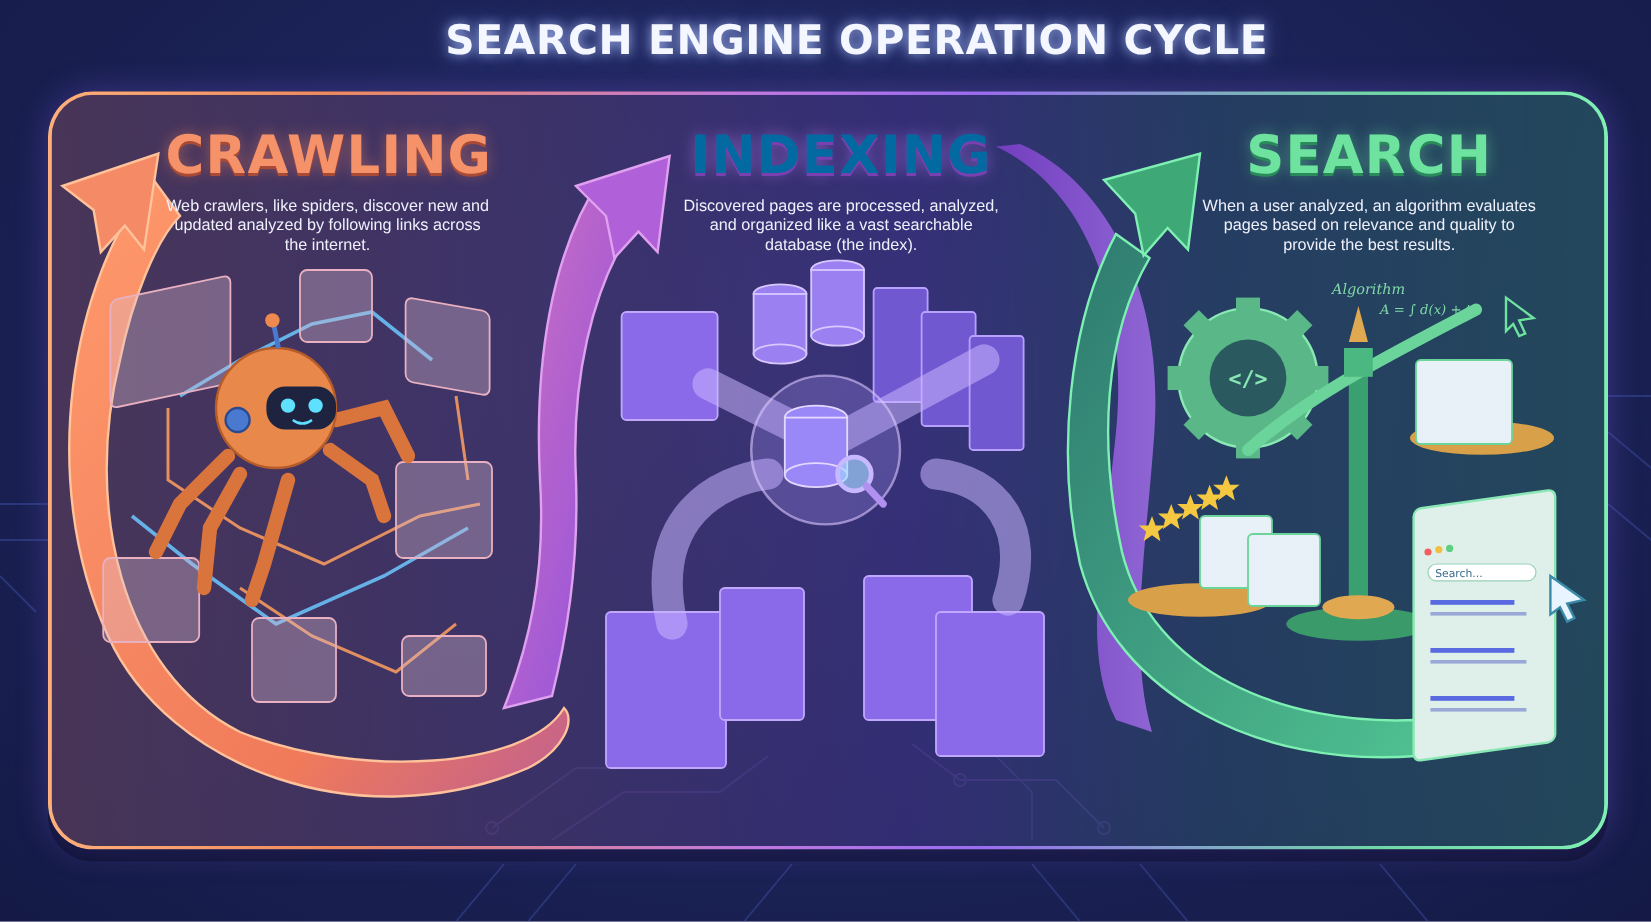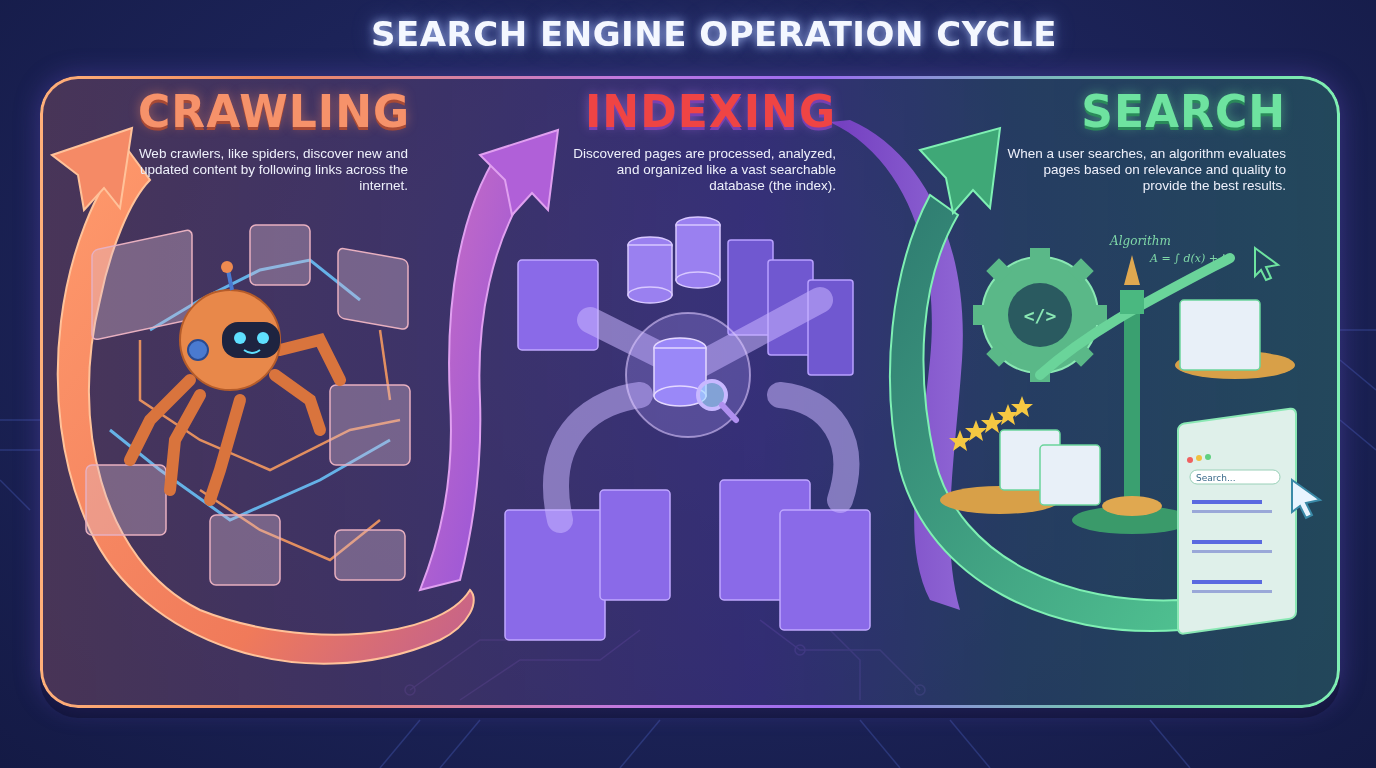"CRAWLING" .section { text-align: right -> center; top: 90px -> 108px }
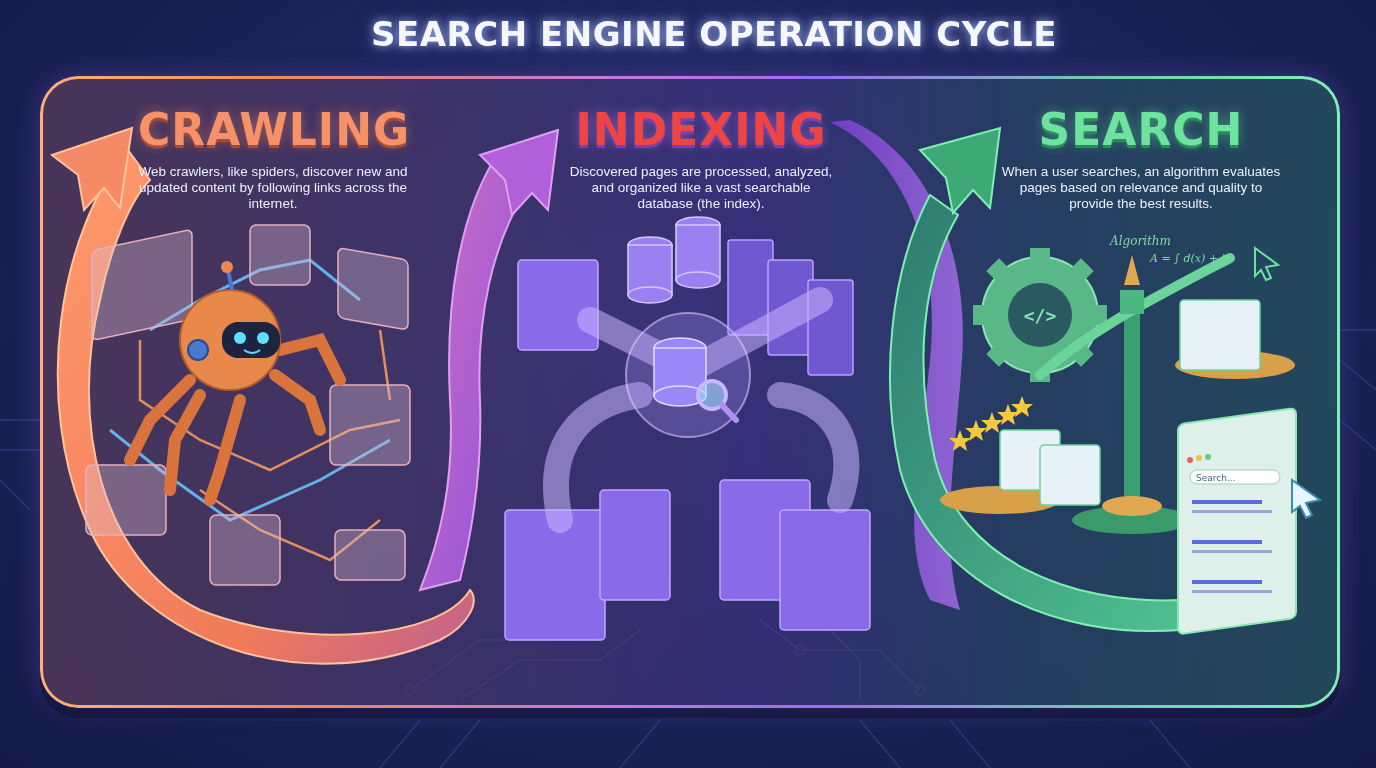"INDEXING" .index h2 { color: #ef4444 -> #0369a1 }
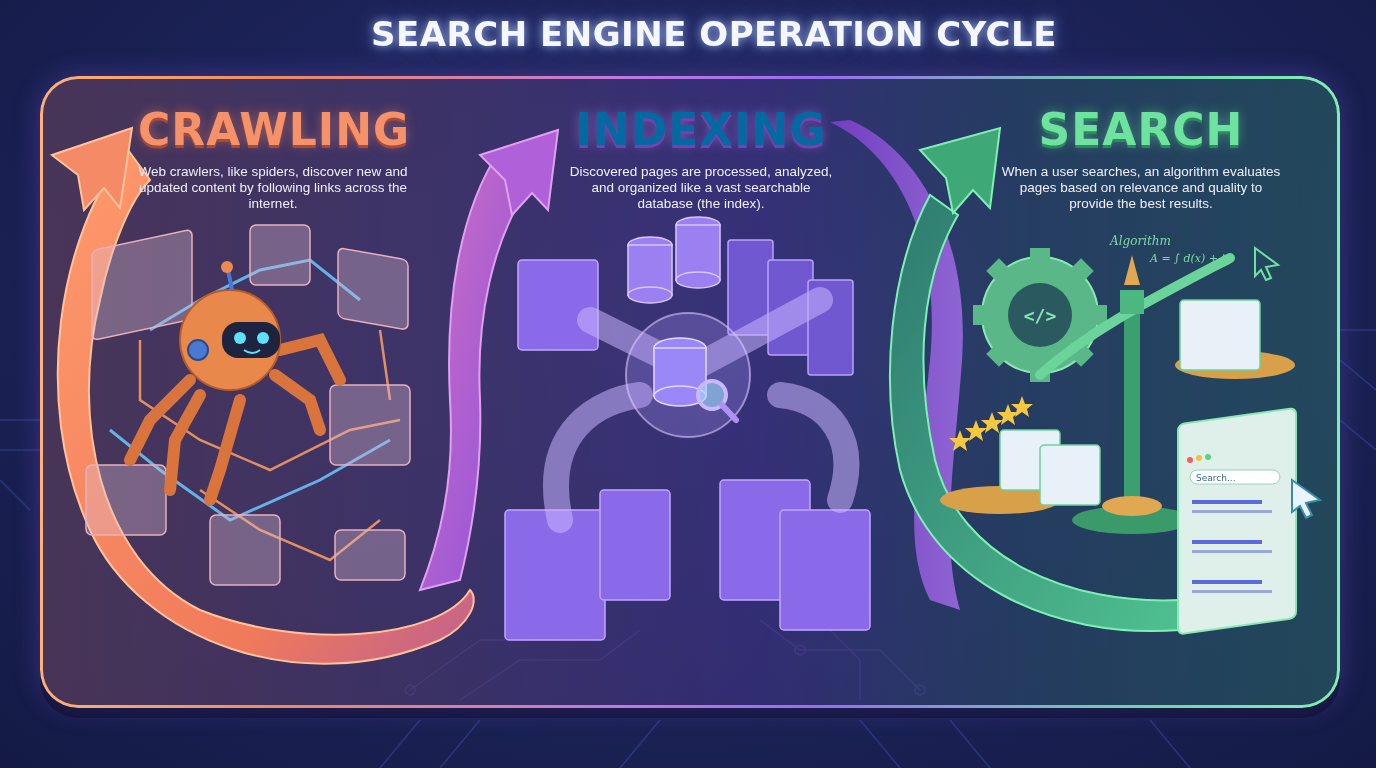"Web crawlers, like spiders, discover" p { text: content -> analyzed }
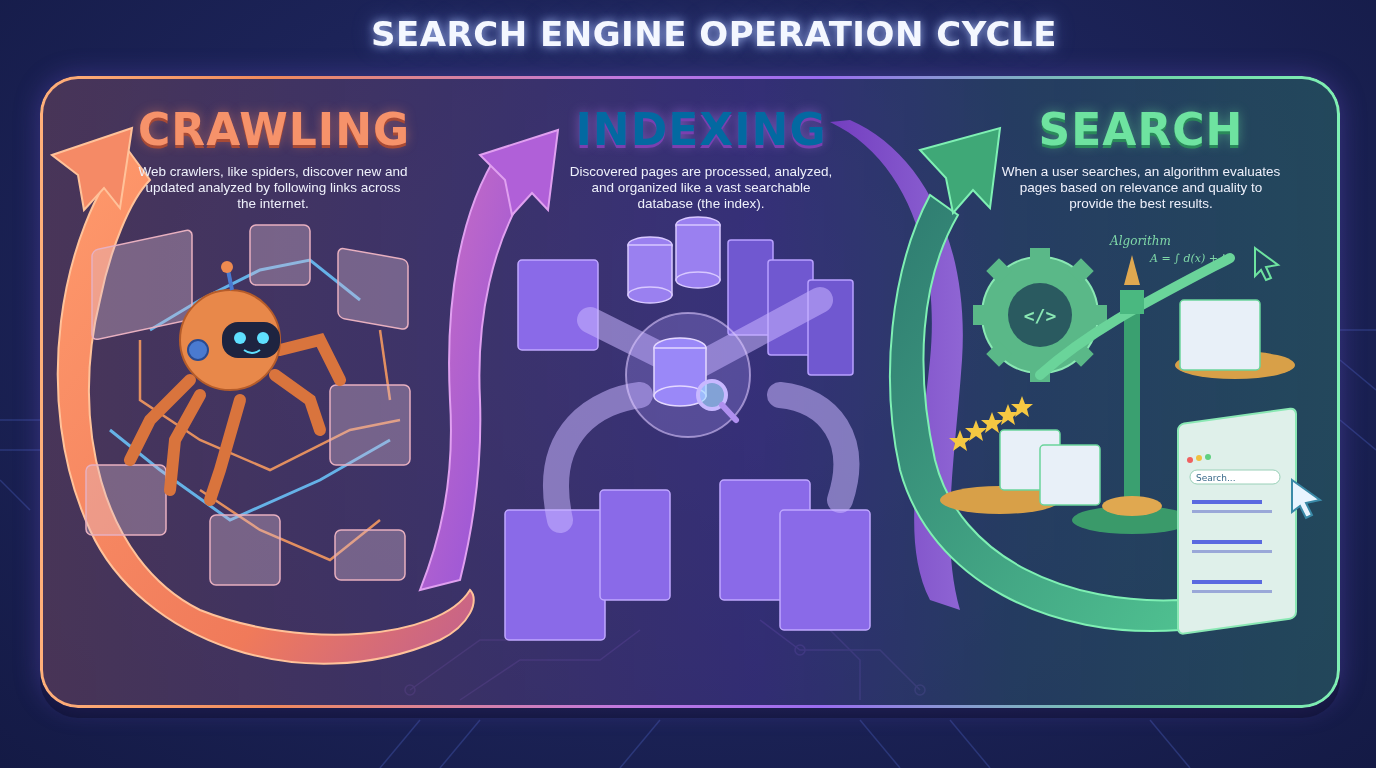"When a user searches, an" p { text: searches -> analyzed }
